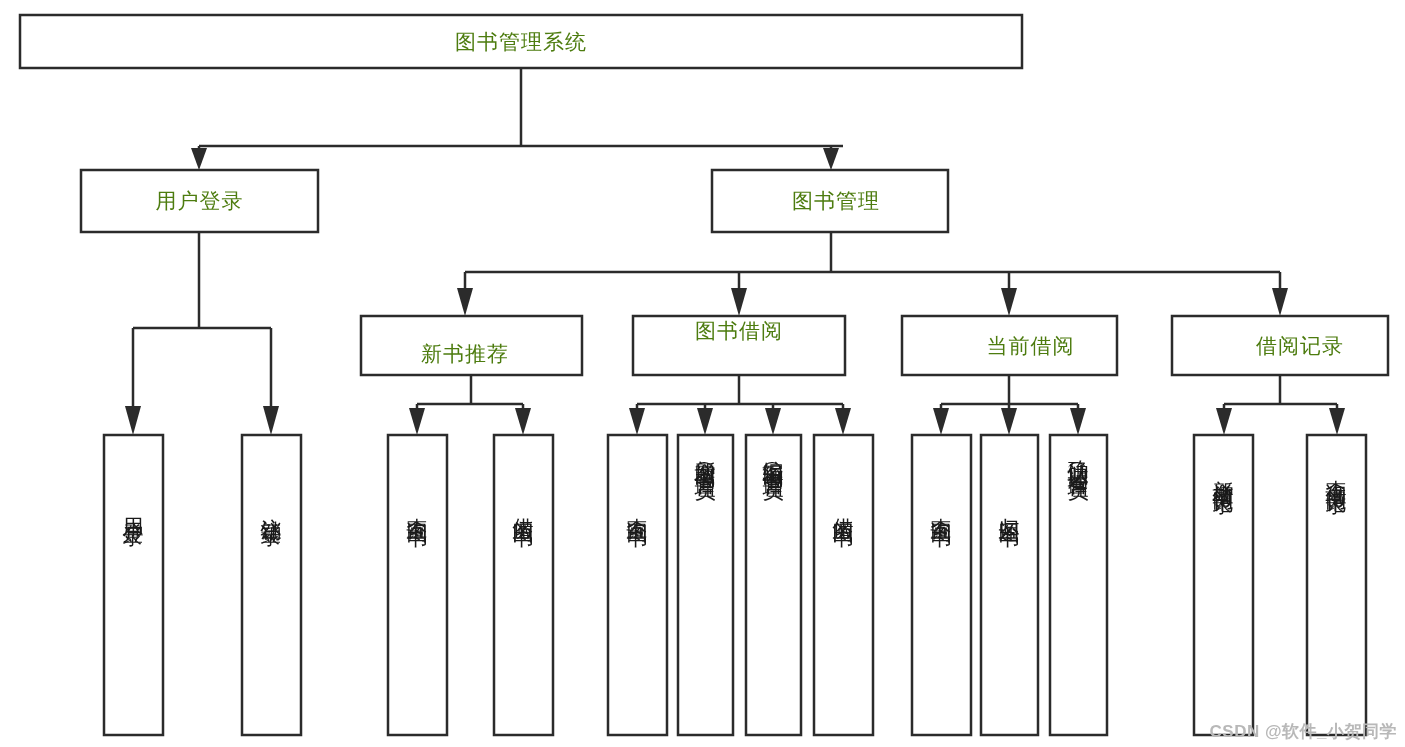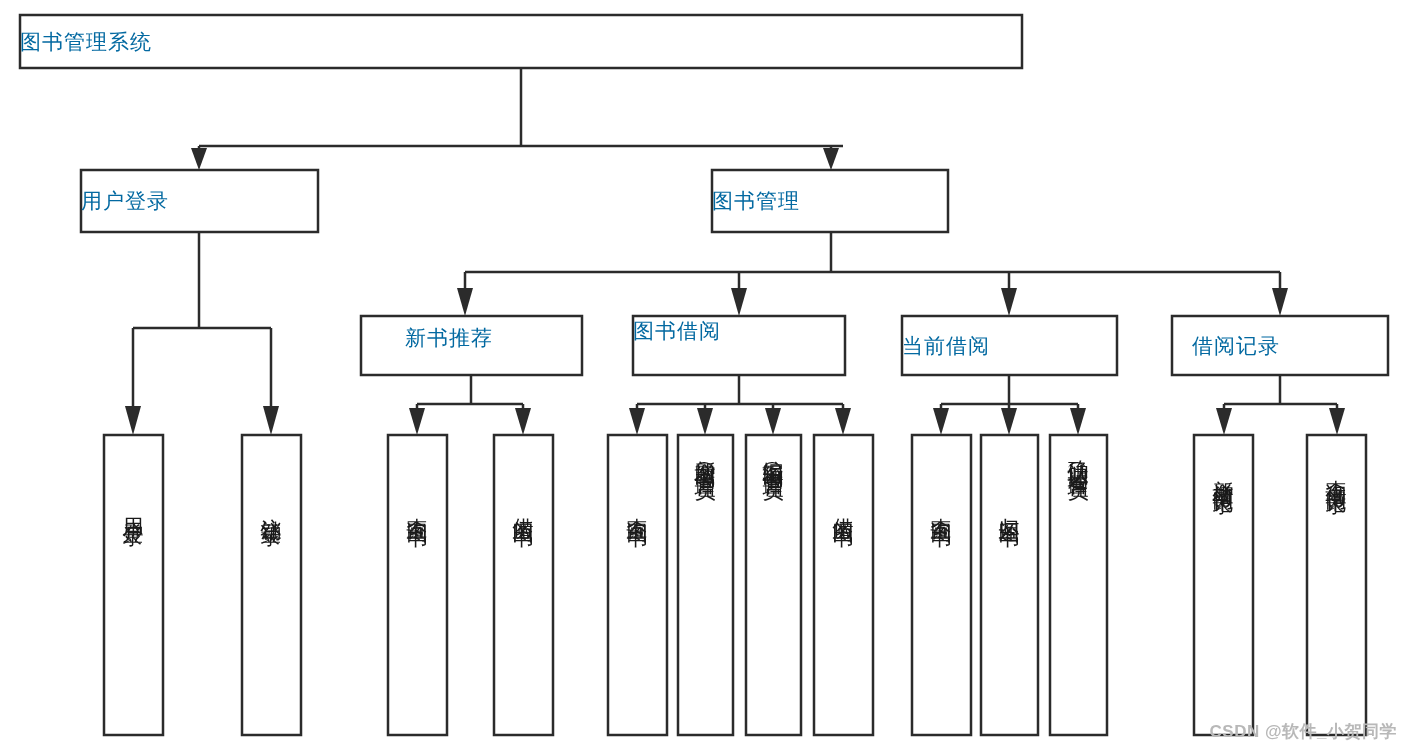"图书管理系统" .hbox-label { color: #0369a1 -> #4d7c0f; justify-content: flex-start -> center }
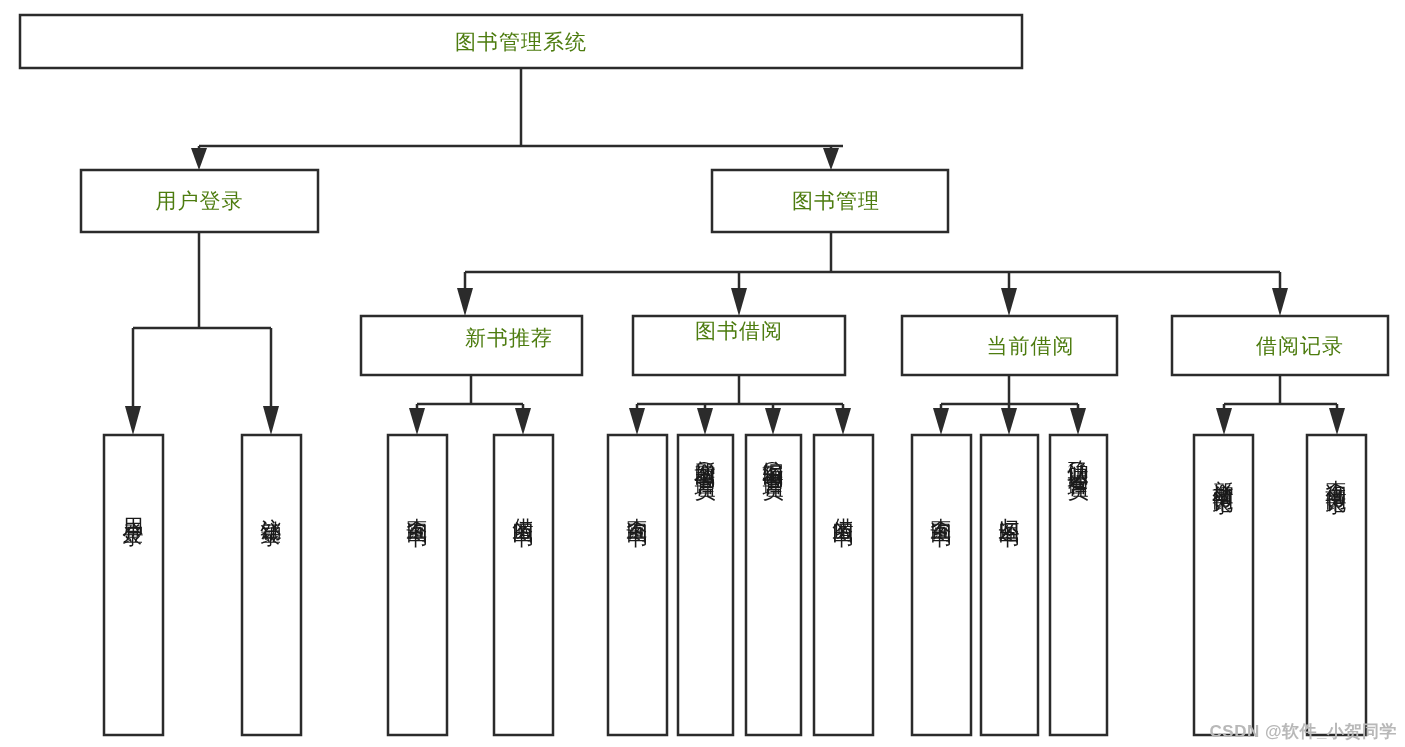"新书推荐" div.hbox-label { padding-left: 44px -> none; top: 308px -> 324px }
